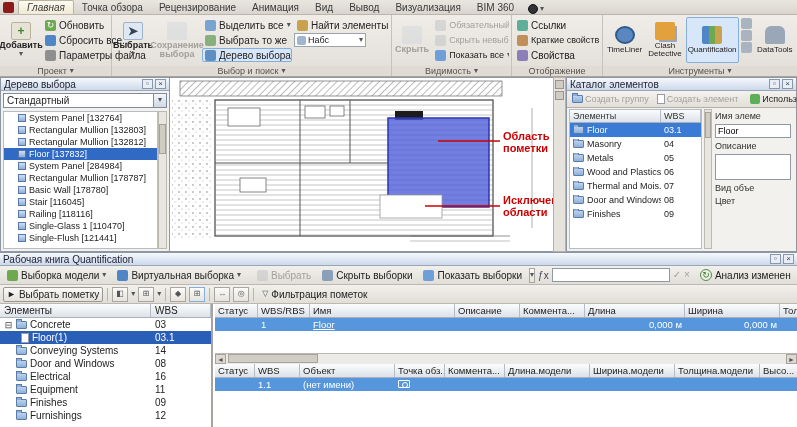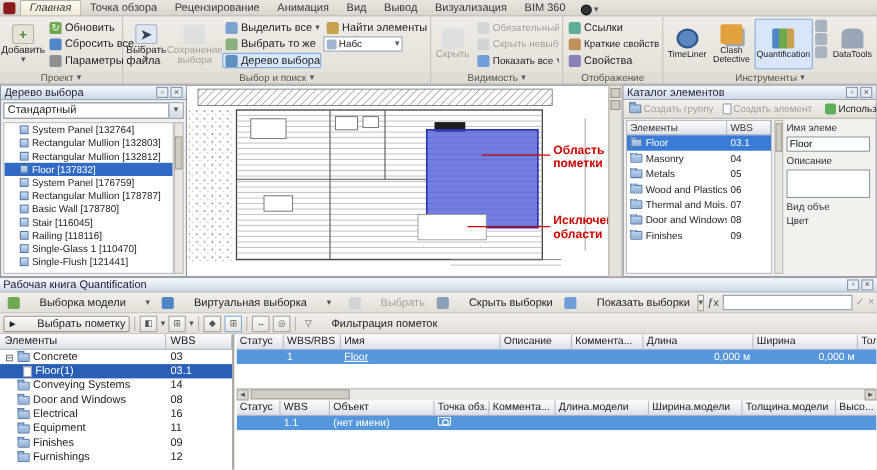"Добавить" .rbig .blbl { font-weight: none -> bold }
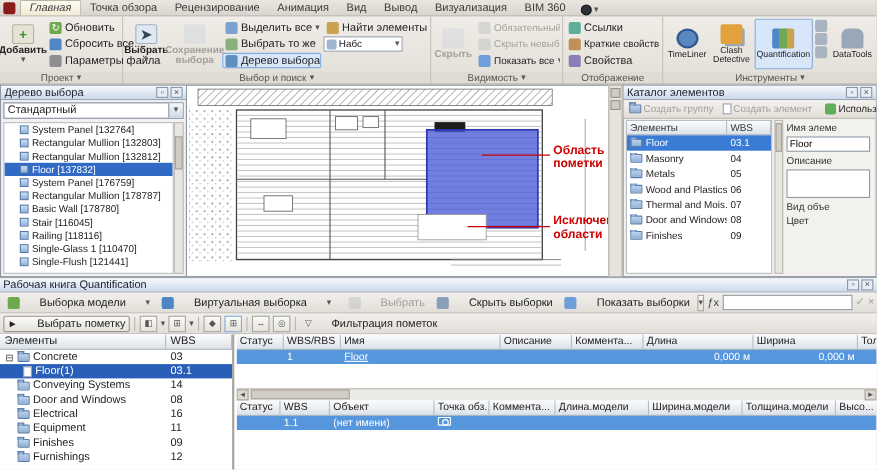"System Panel [176759]" span { text: 176759 -> 284984 }
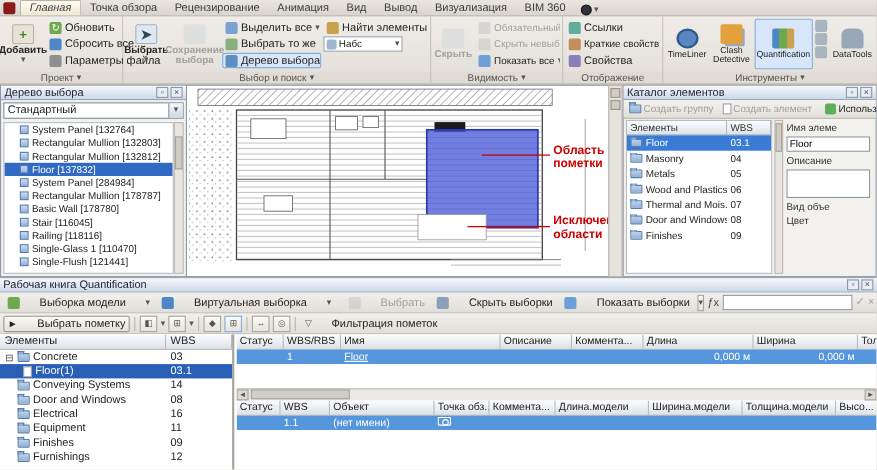"Выборка модели" .wbtn { gap: 18px -> 3px }
